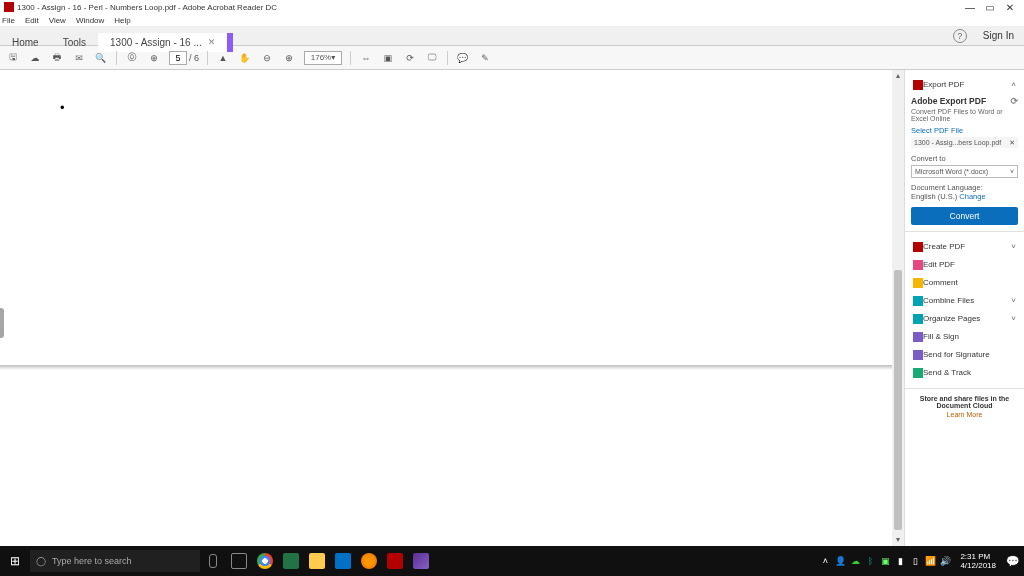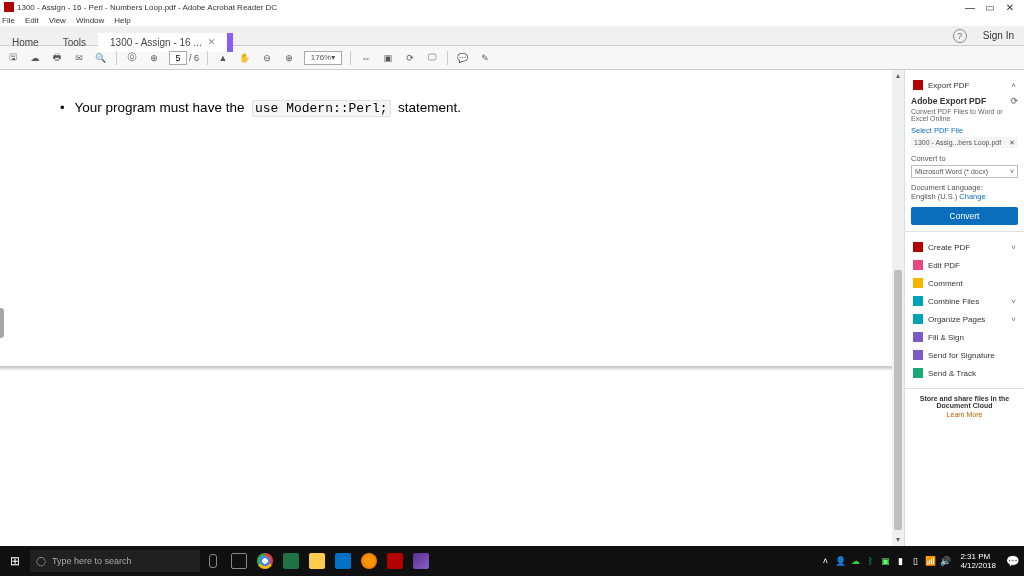"Export PDF" .rpanel .tool { align-items: center -> none; gap: 5px -> none }
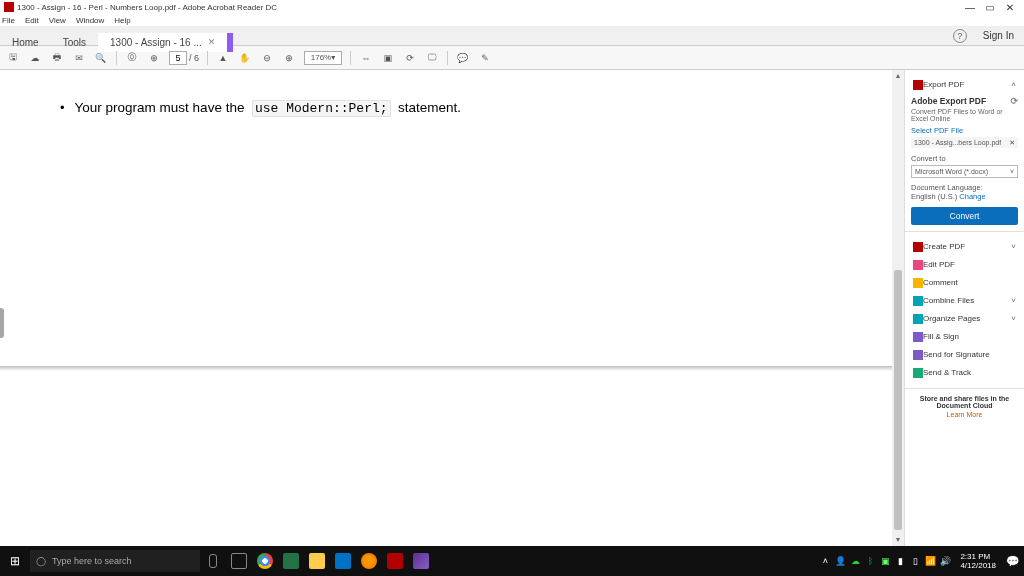"Your program must have the" span { html: <span> <span>Your program must have the</span> &nbsp;<code>use Modern::Perl;</code>&nbsp; <span>statement.</span> </span> -> none }
